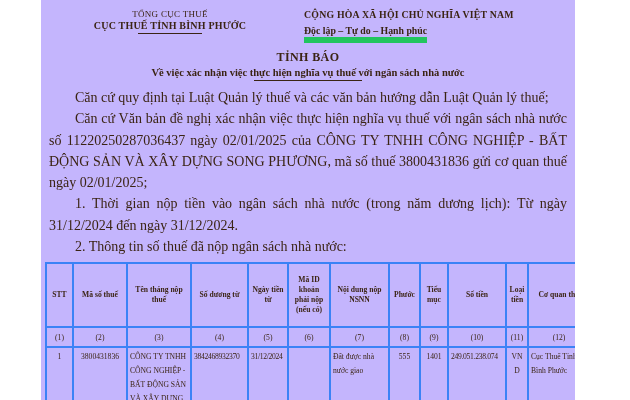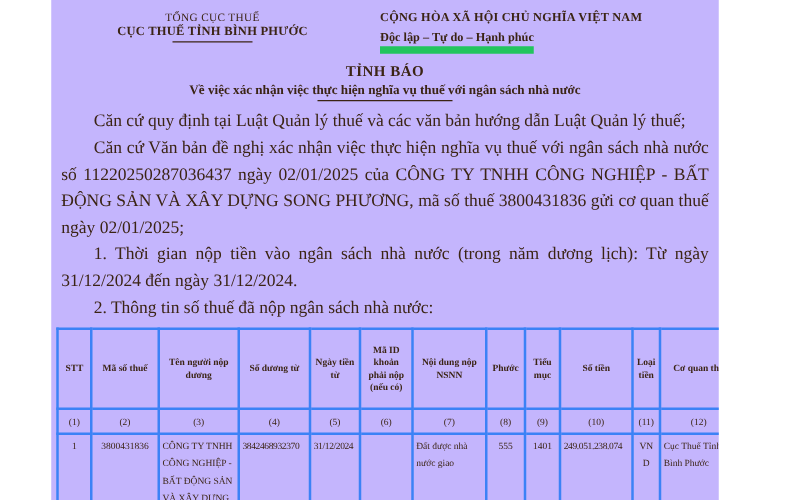"Tên người nộp dương" th { text: người nộp dương -> tháng nộp thuế }
